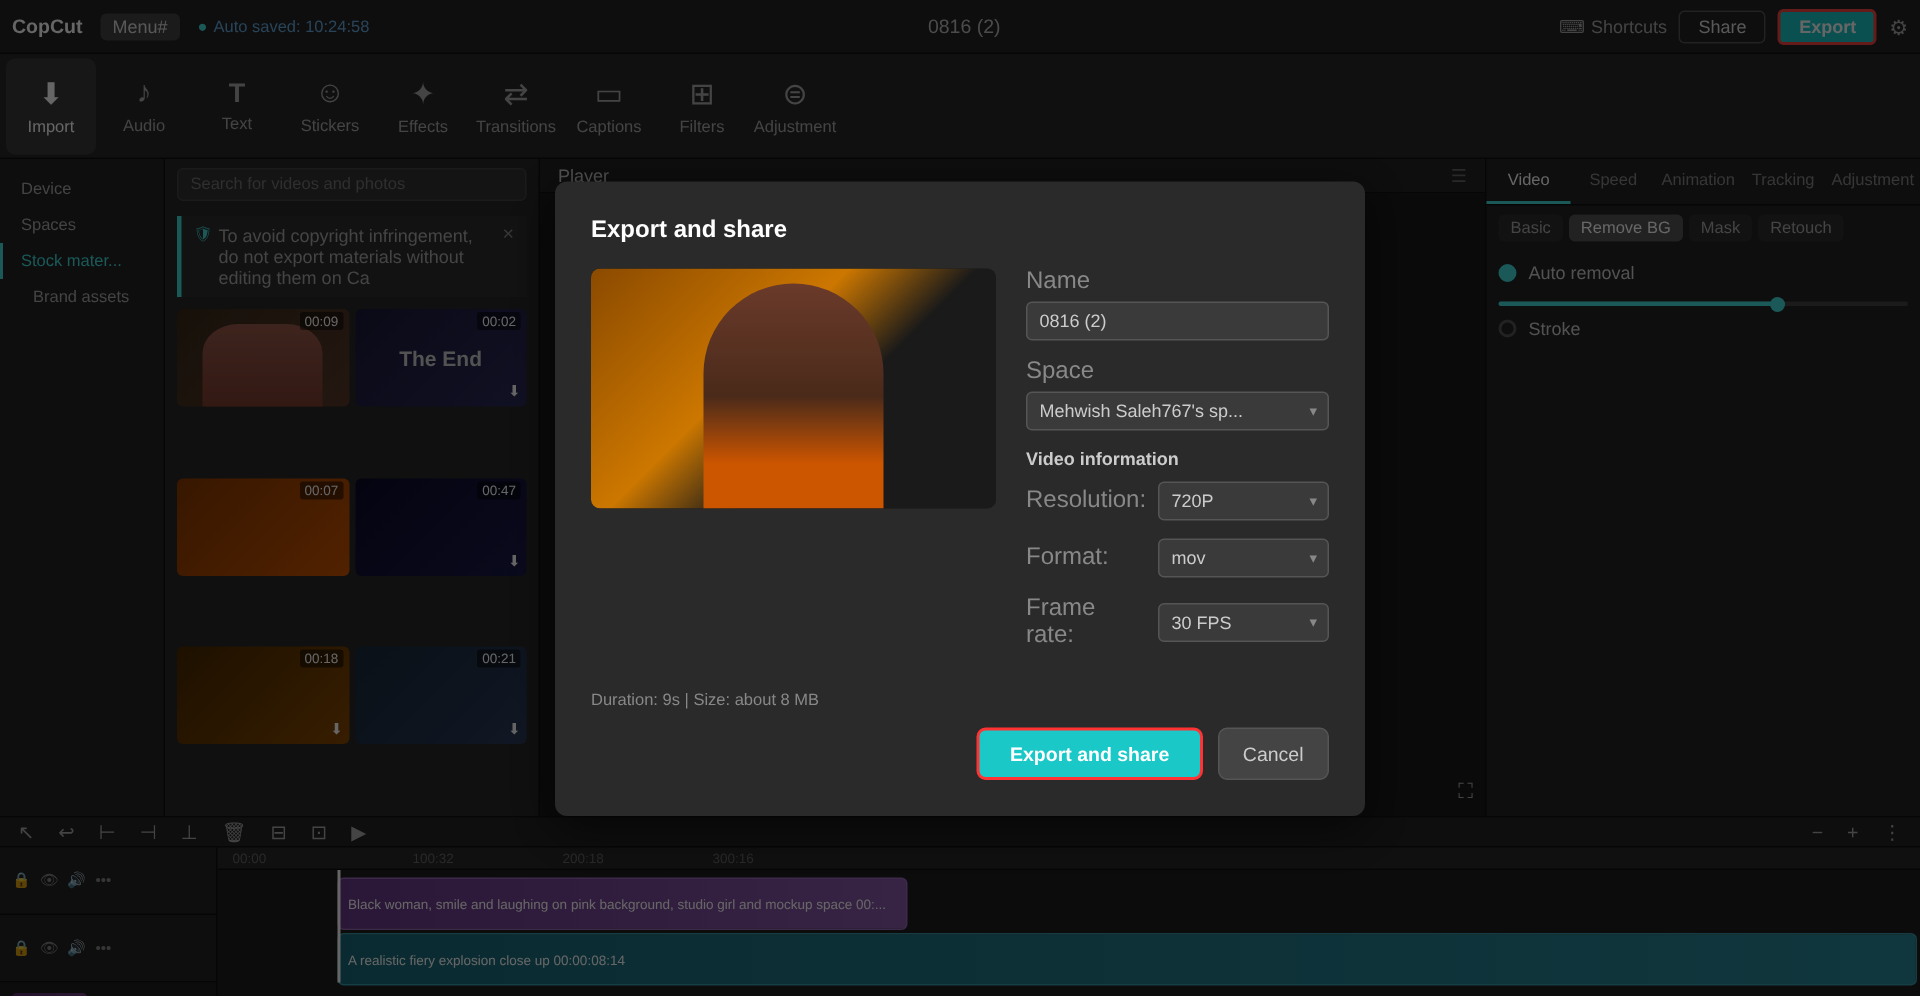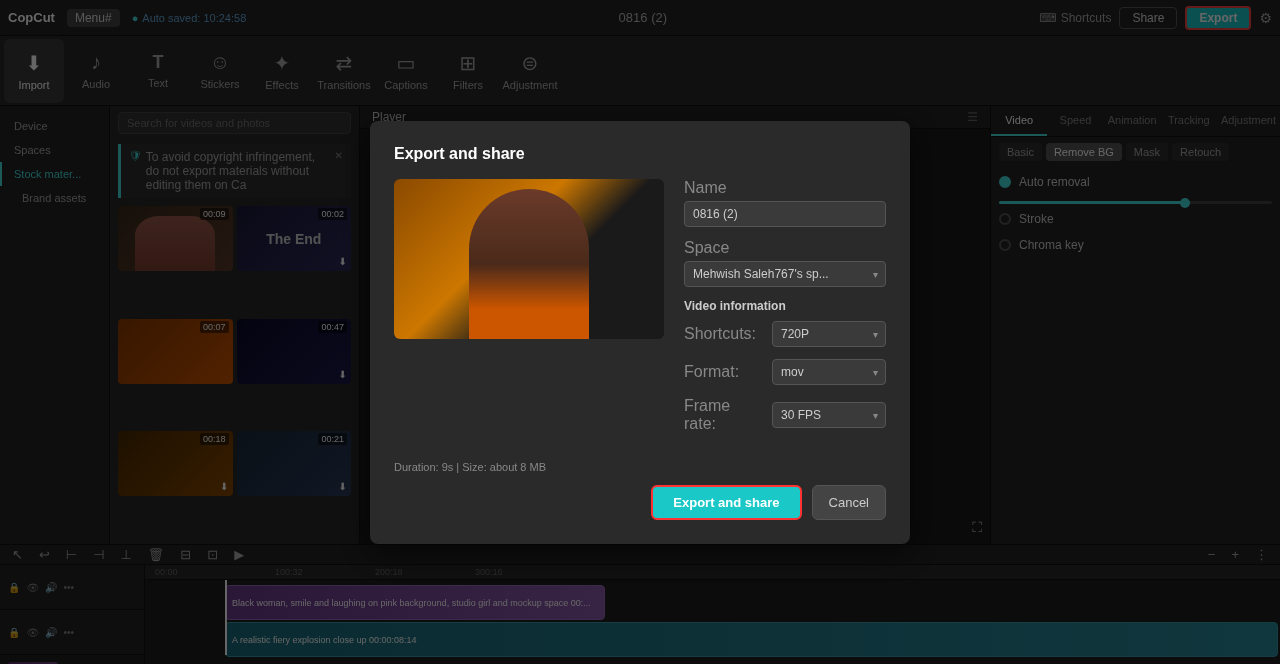"Chroma key" div.right-option { html: <div> <div></div> <span>Chroma key</span> </div> -> none }
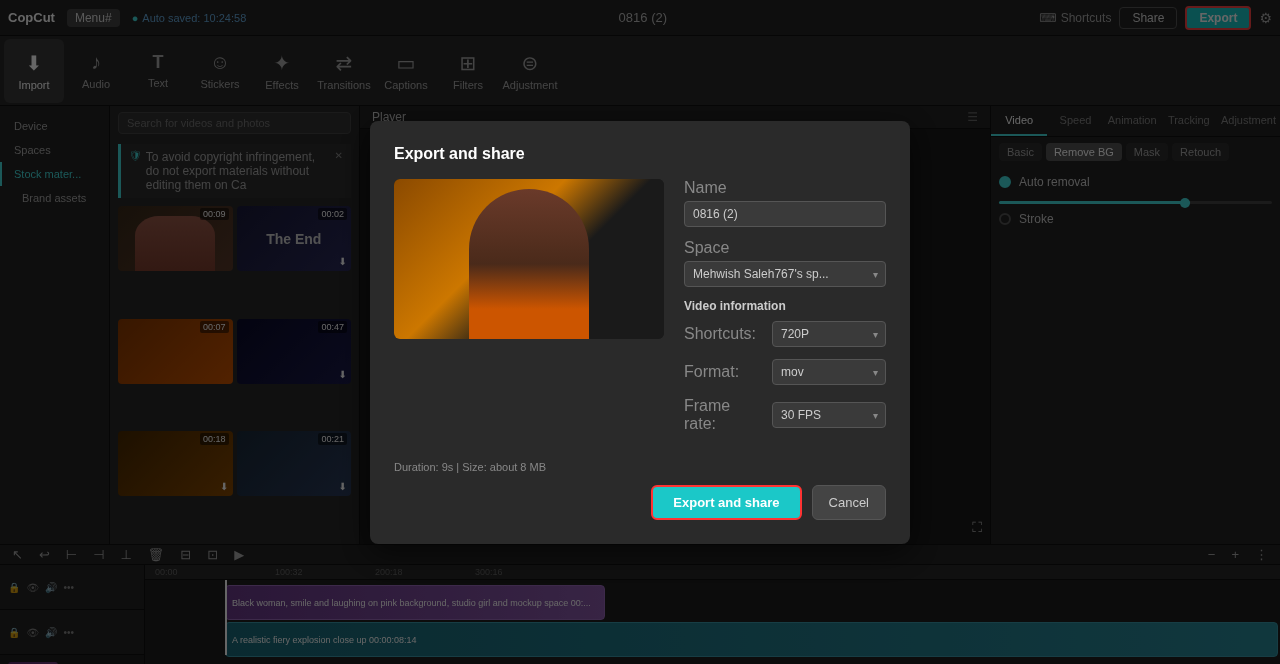"Shortcuts:" label { text: Shortcuts -> Resolution }
